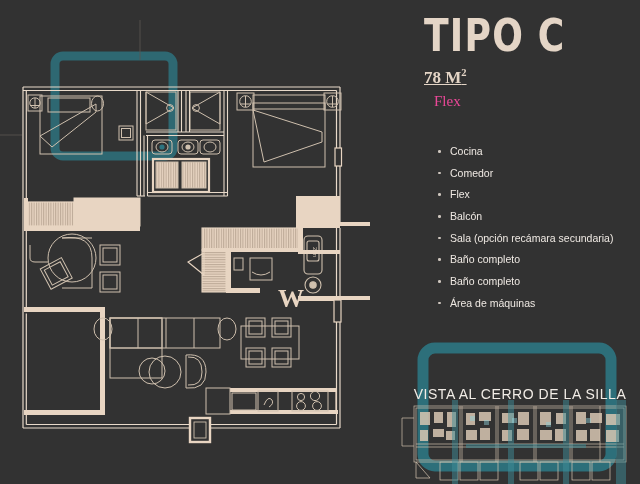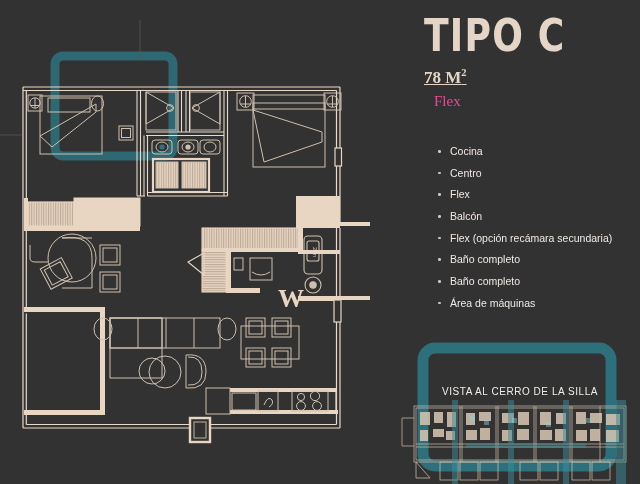"Centro" span { text: Centro -> Comedor }
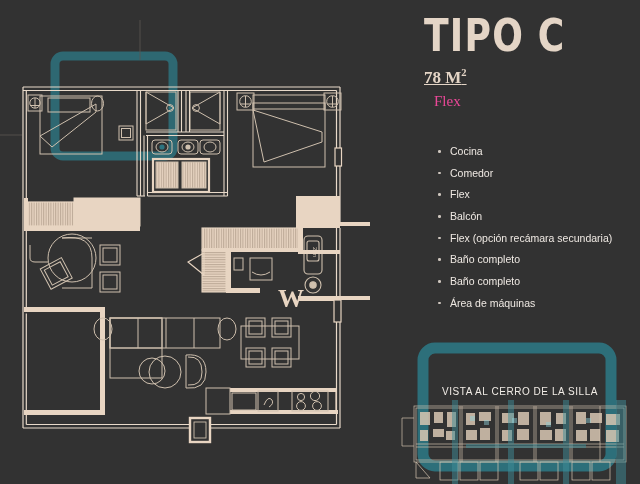"Flex (opción recámara secundaria)" span { text: Flex -> Sala }
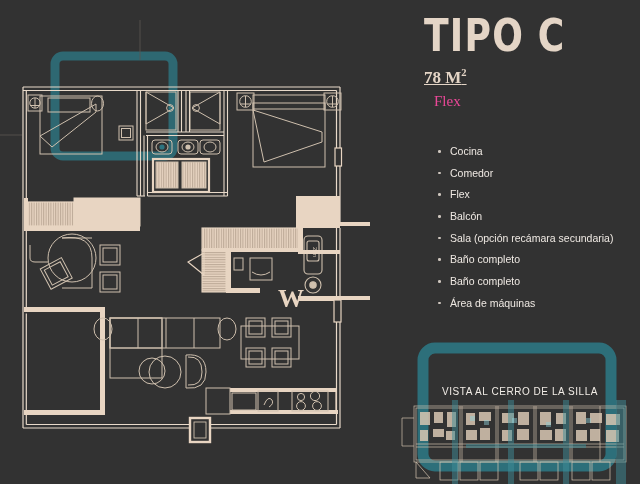"VISTA AL CERRO DE LA" .vista-label { font-size: 10px -> 14px }
